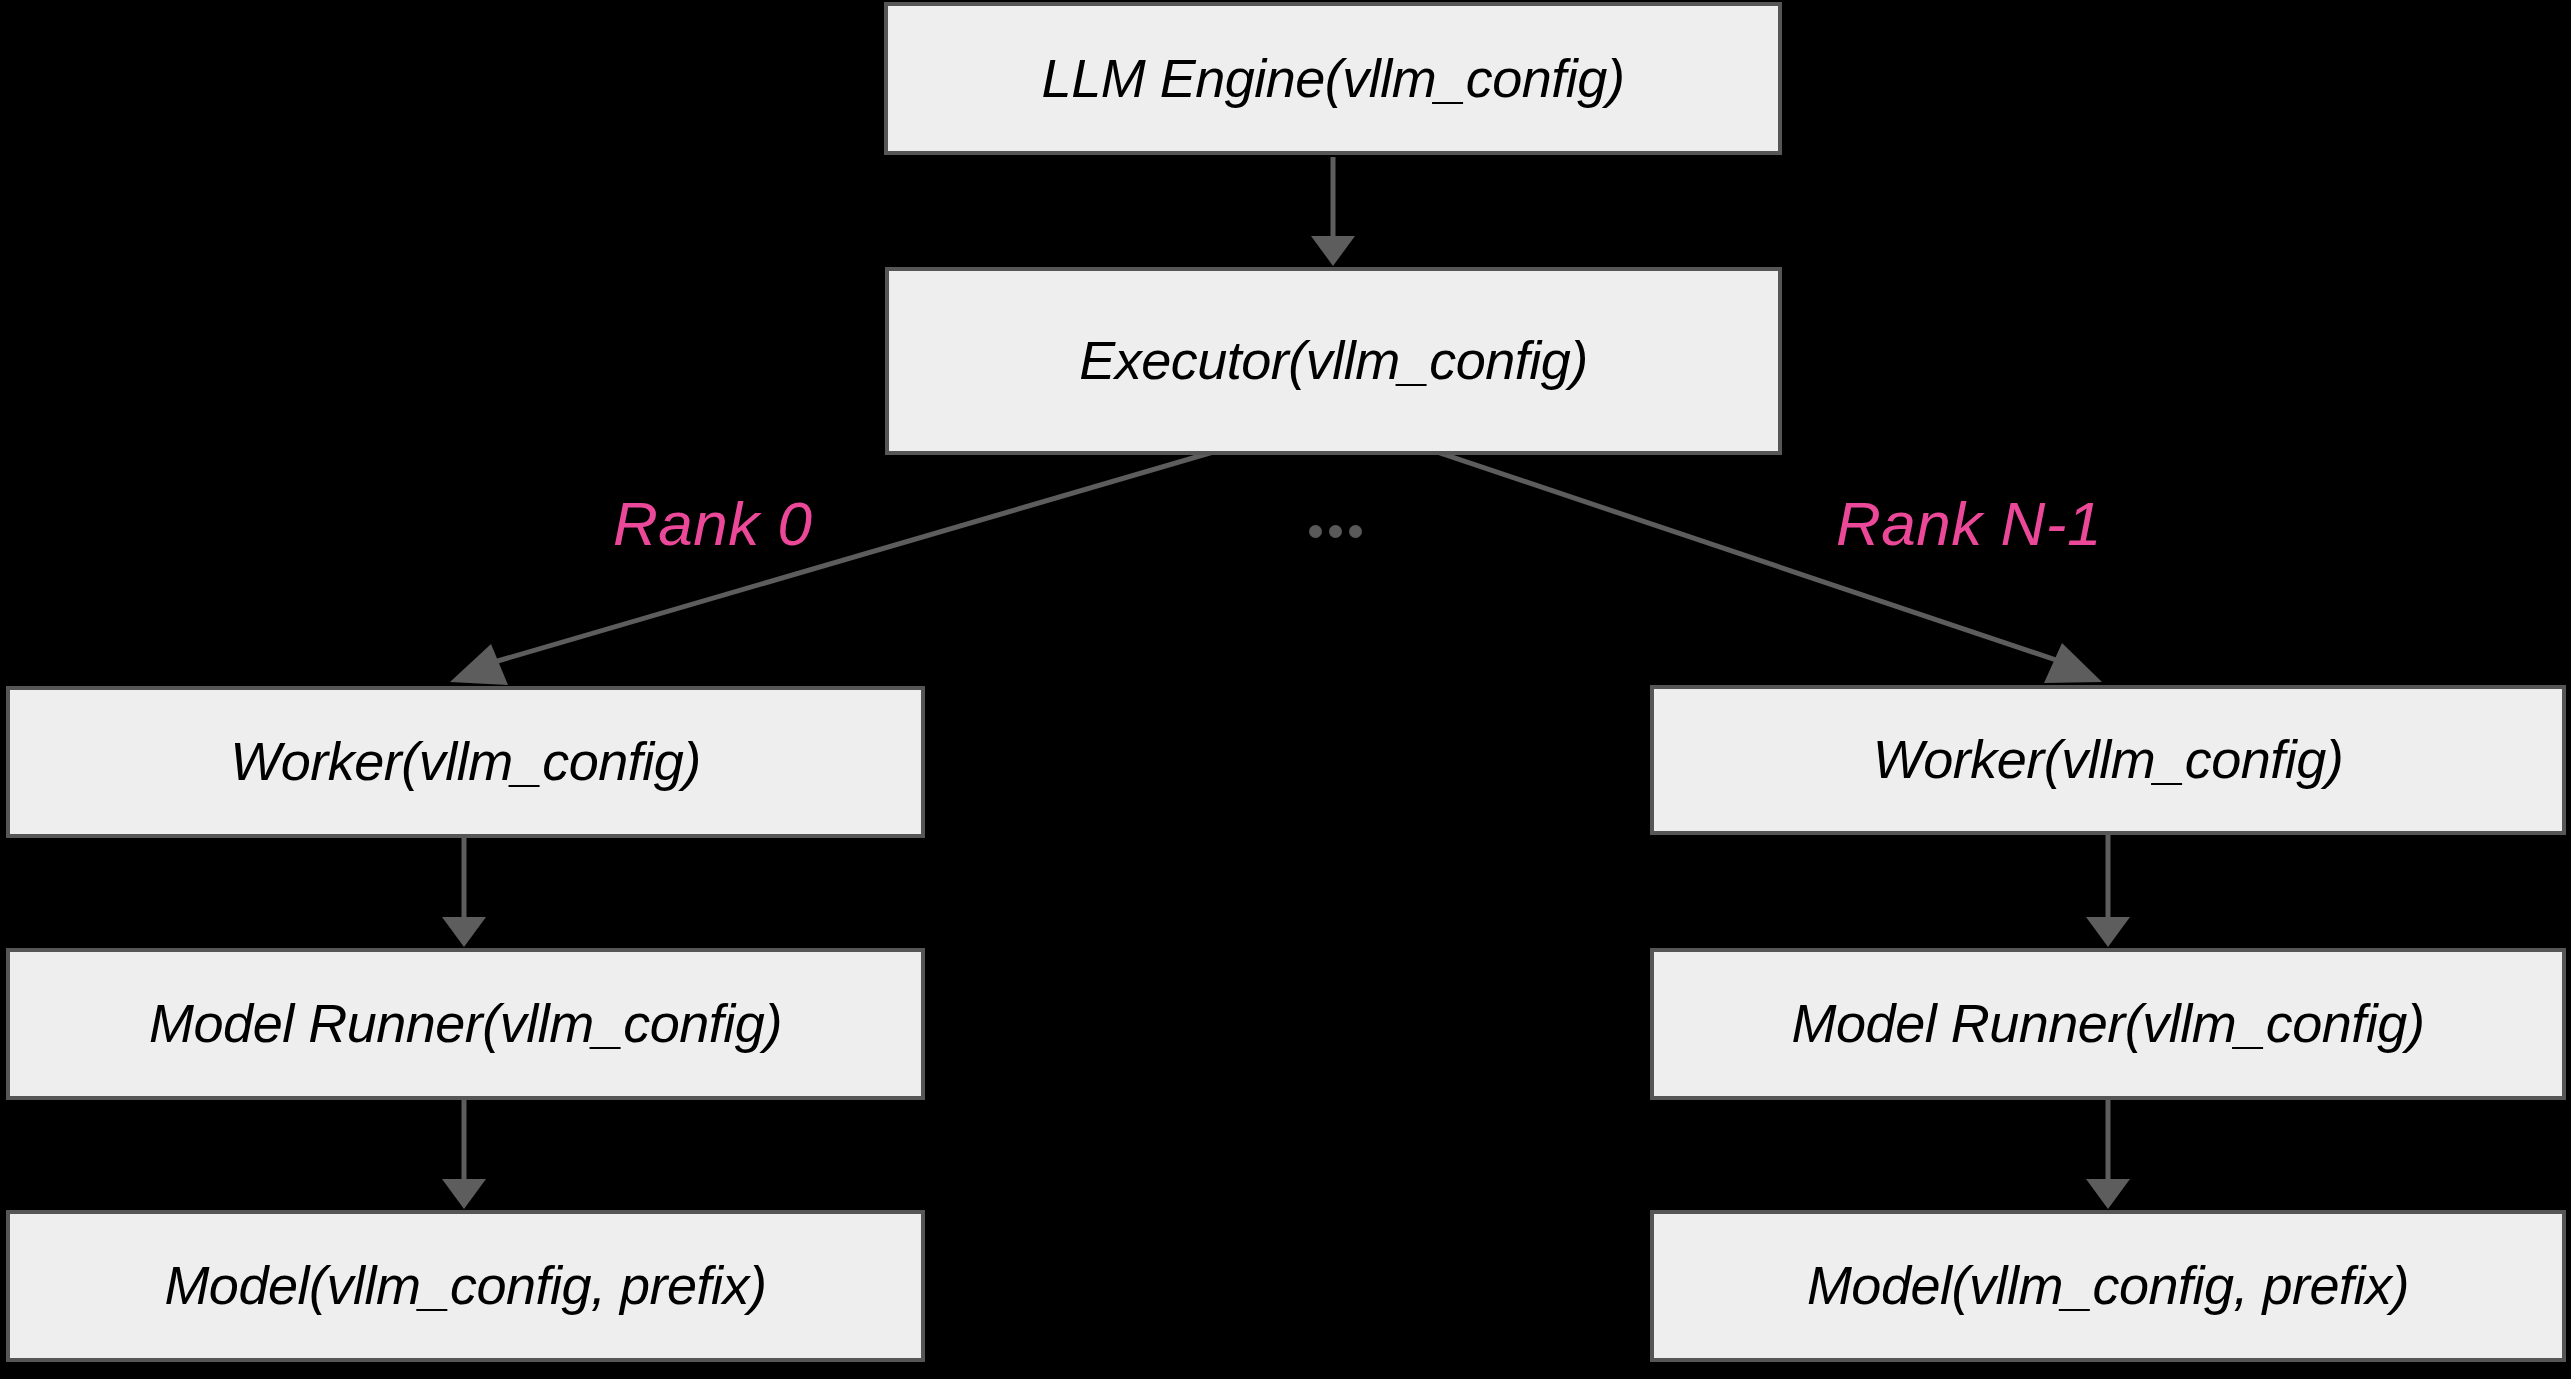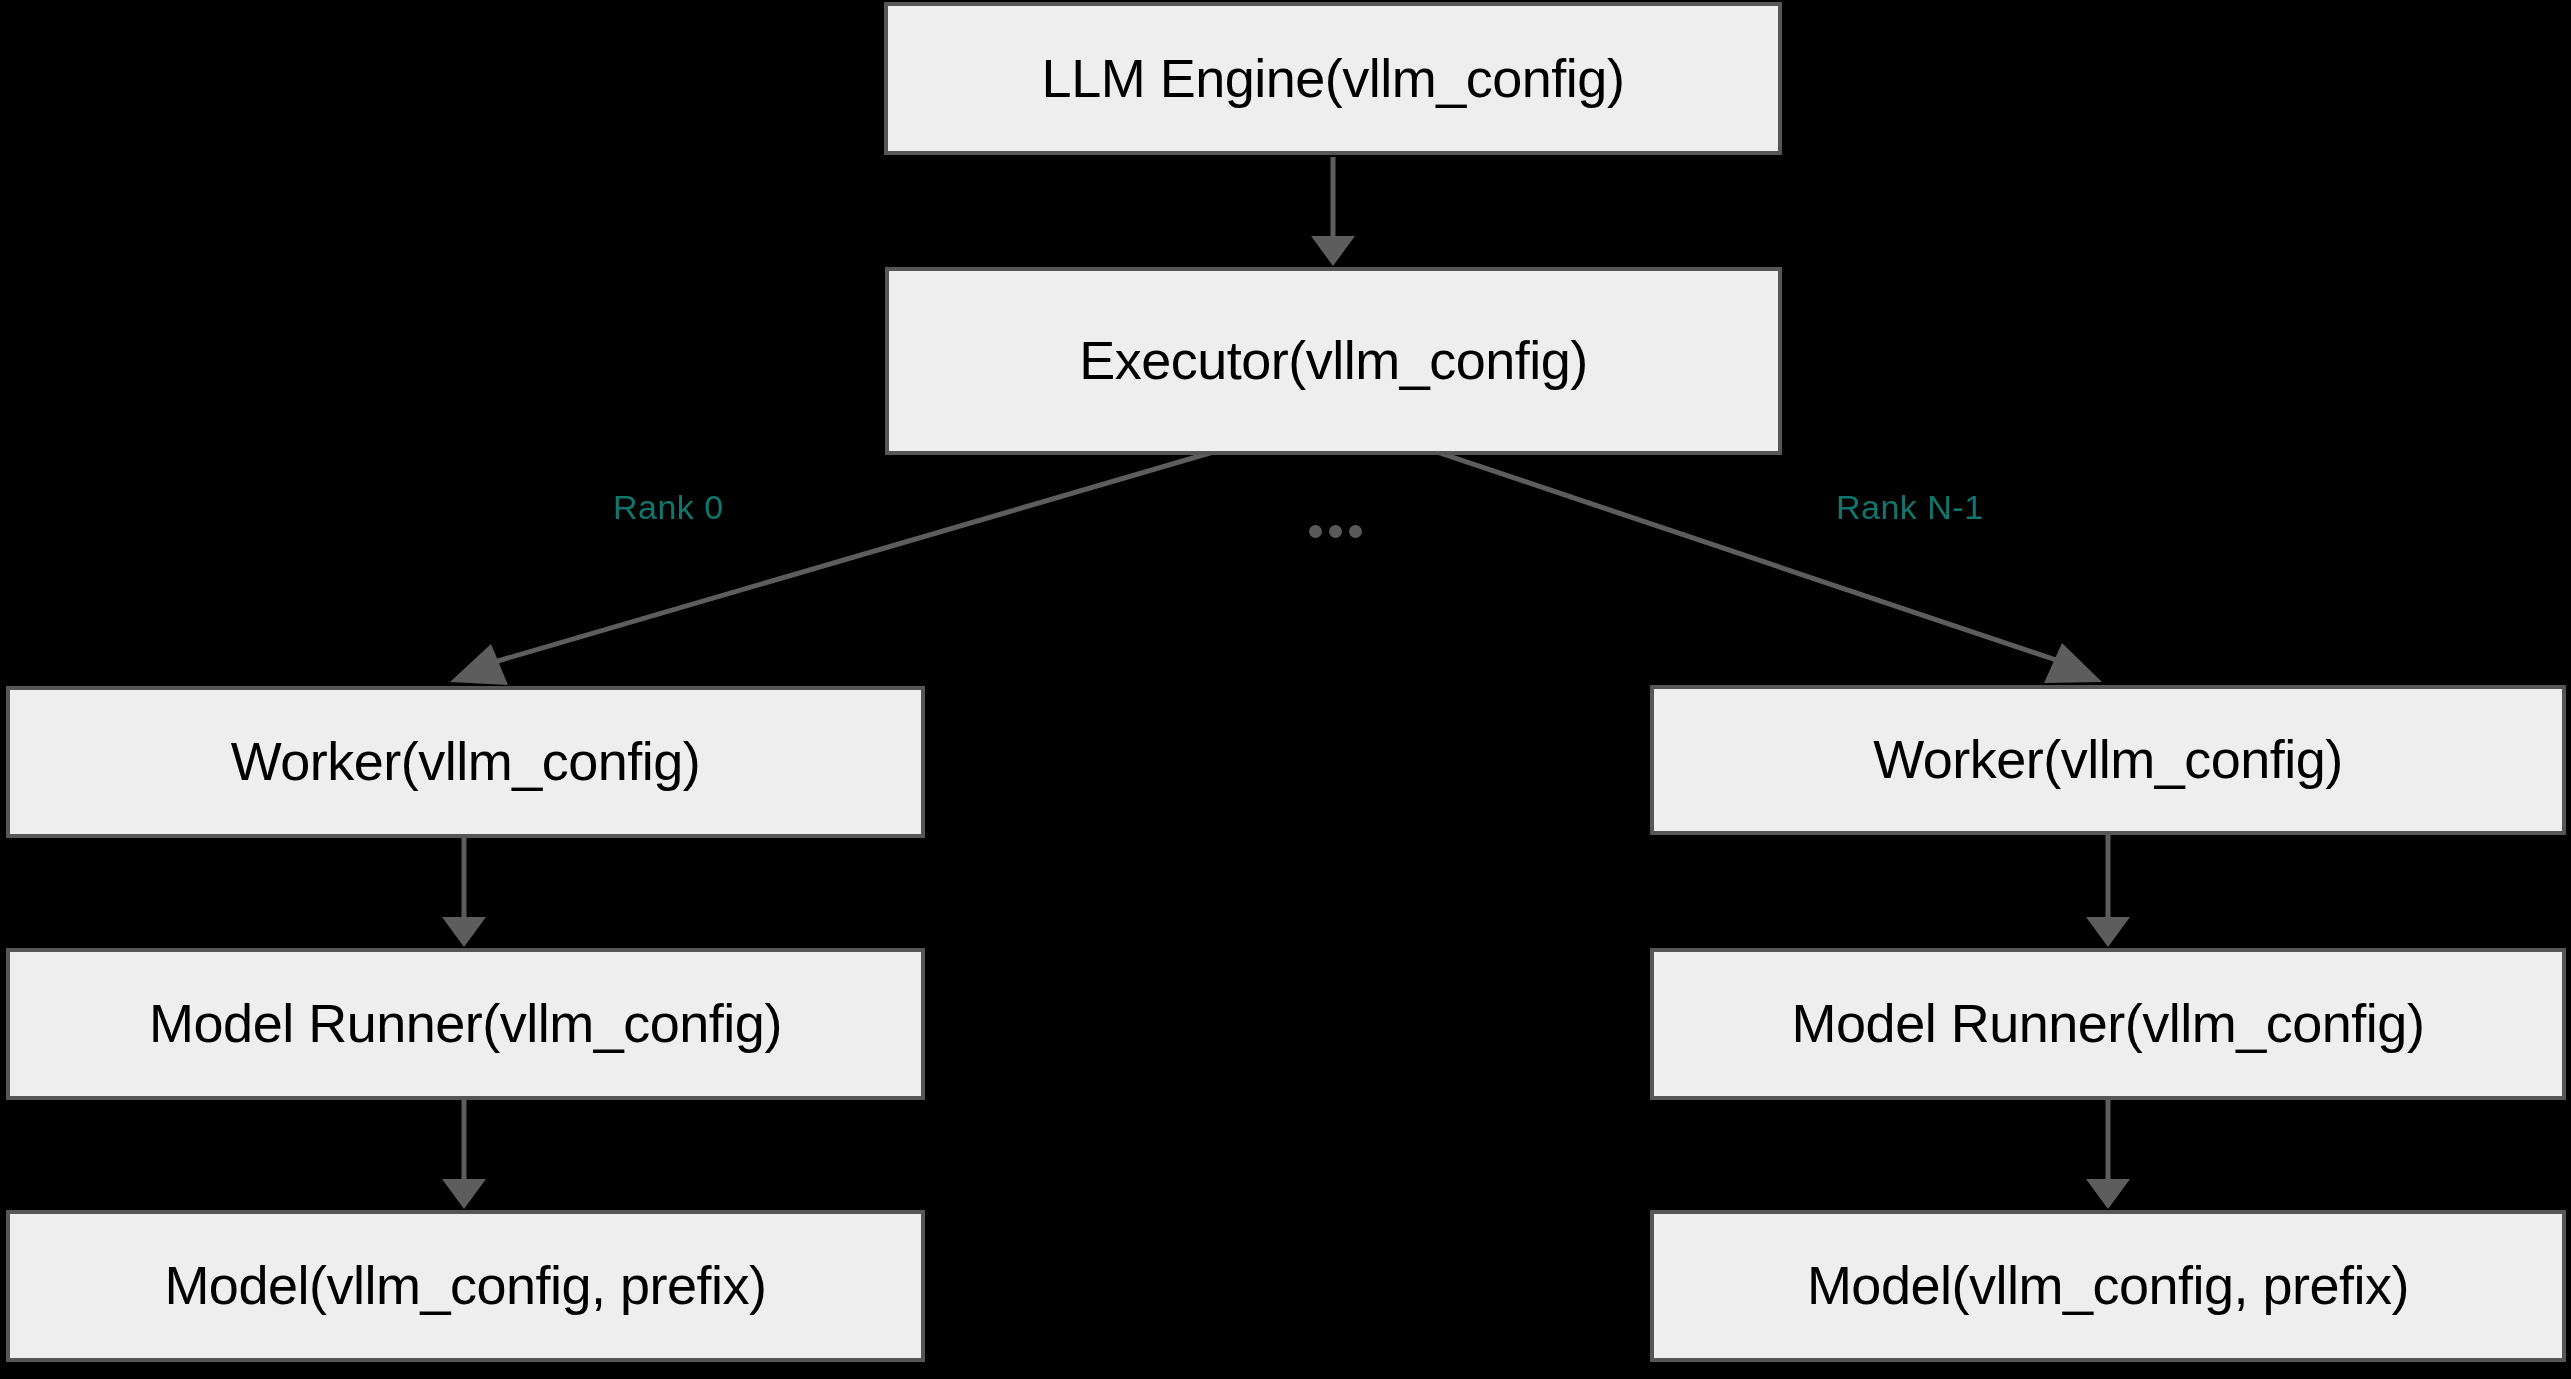"LLM Engine(vllm_config)" #canvas { font-style: none -> italic }
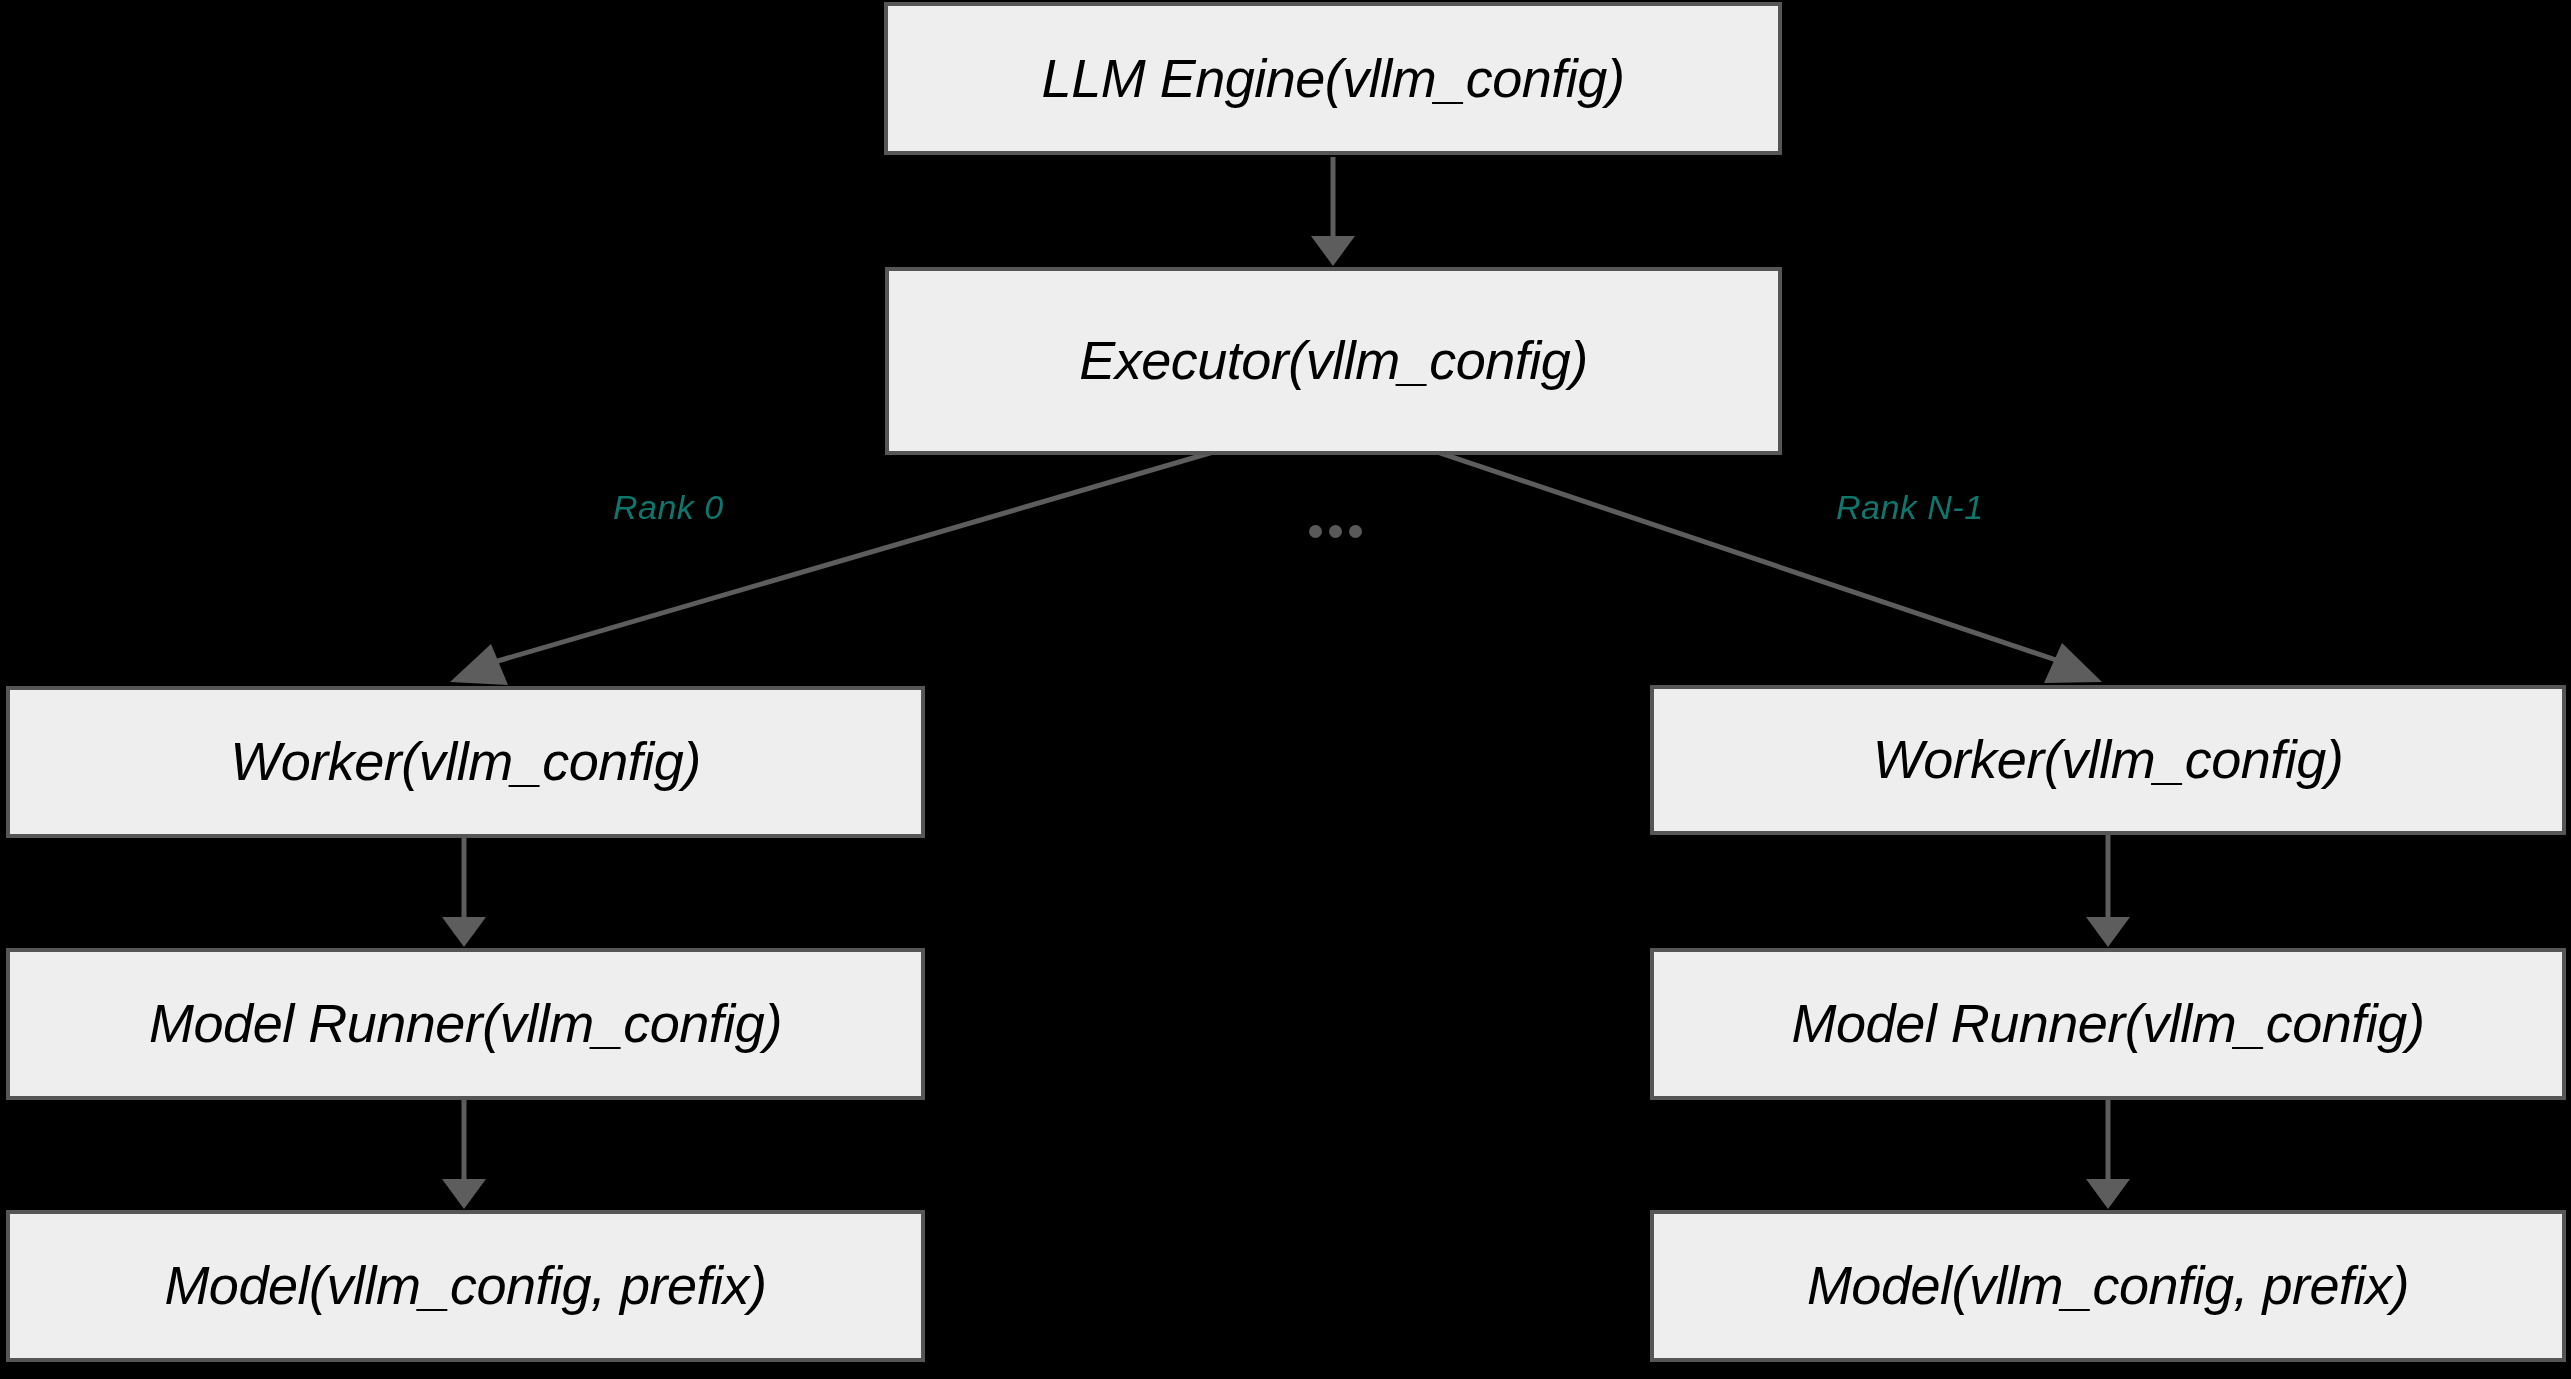"Rank 0" .edge-label { color: #0f766e -> #ec4899; font-size: 34px -> 62px }
